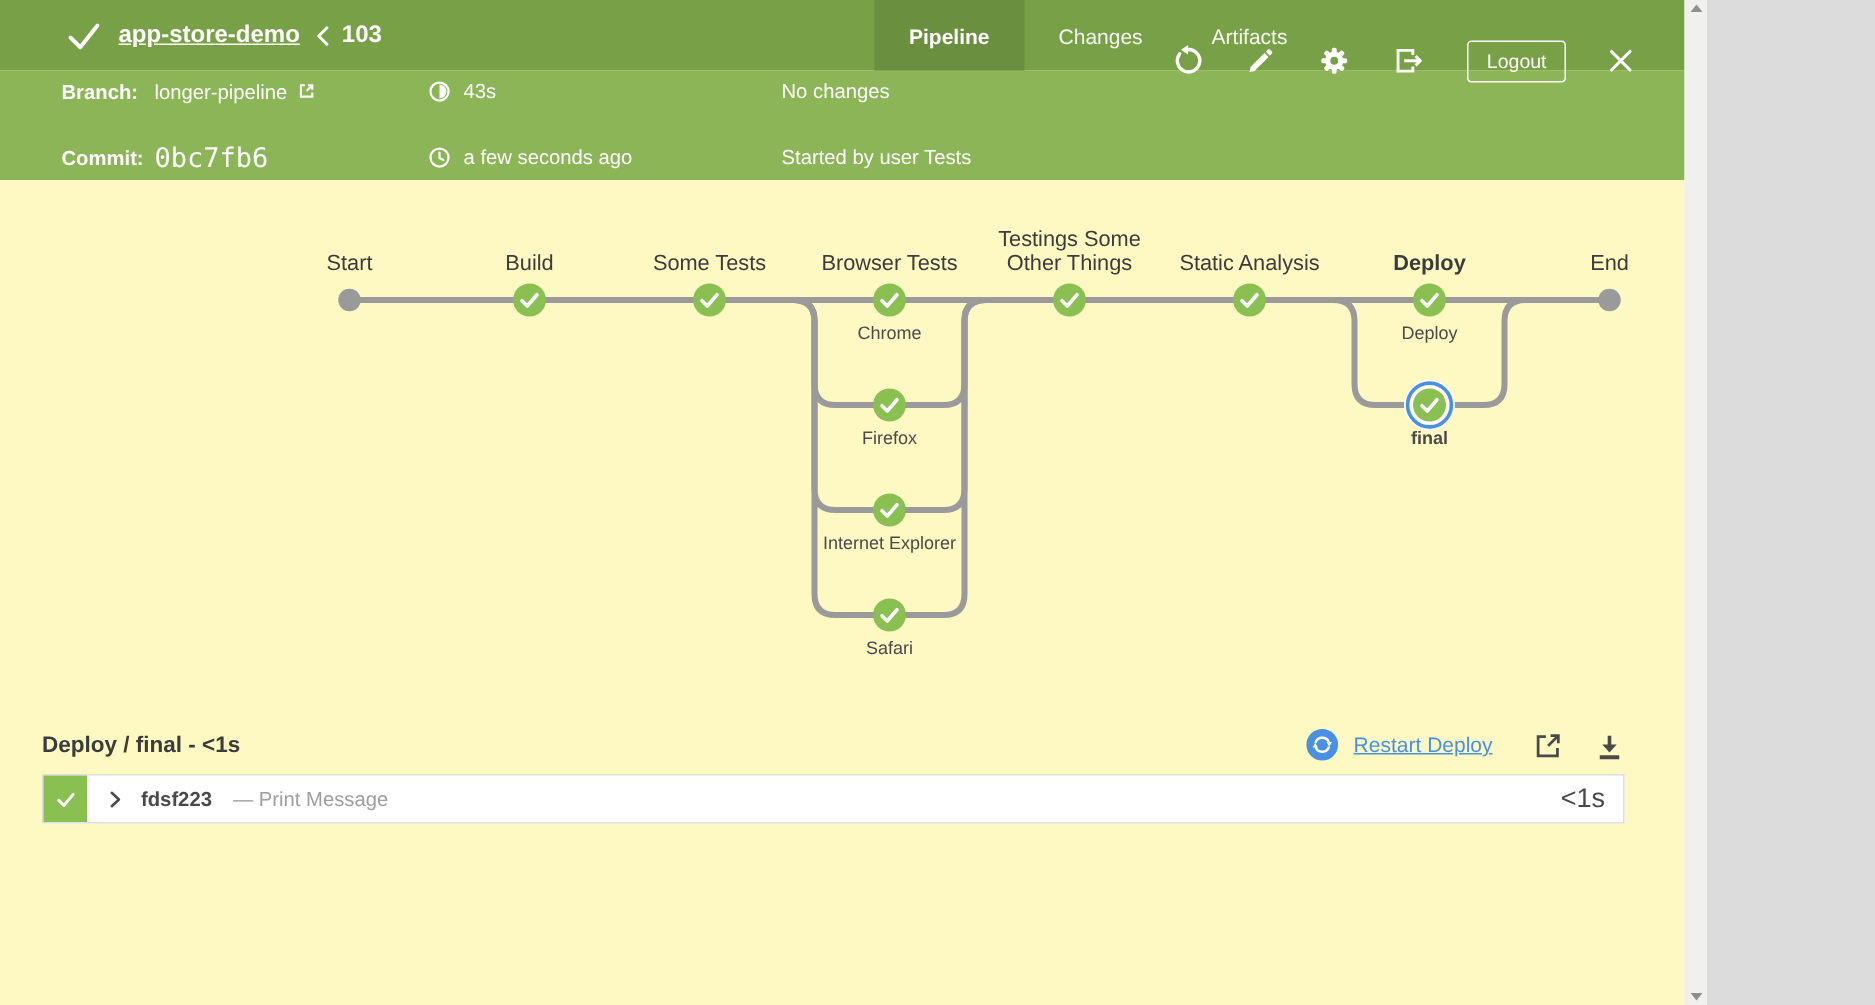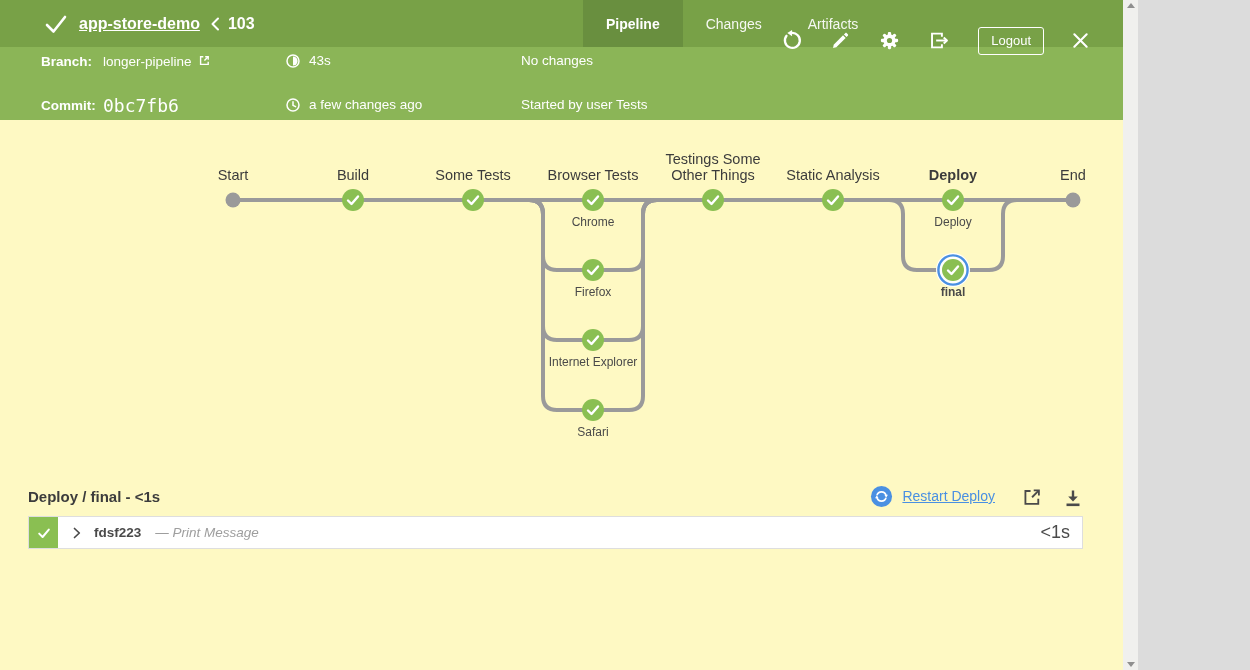"a few changes ago" span { text: changes -> seconds }
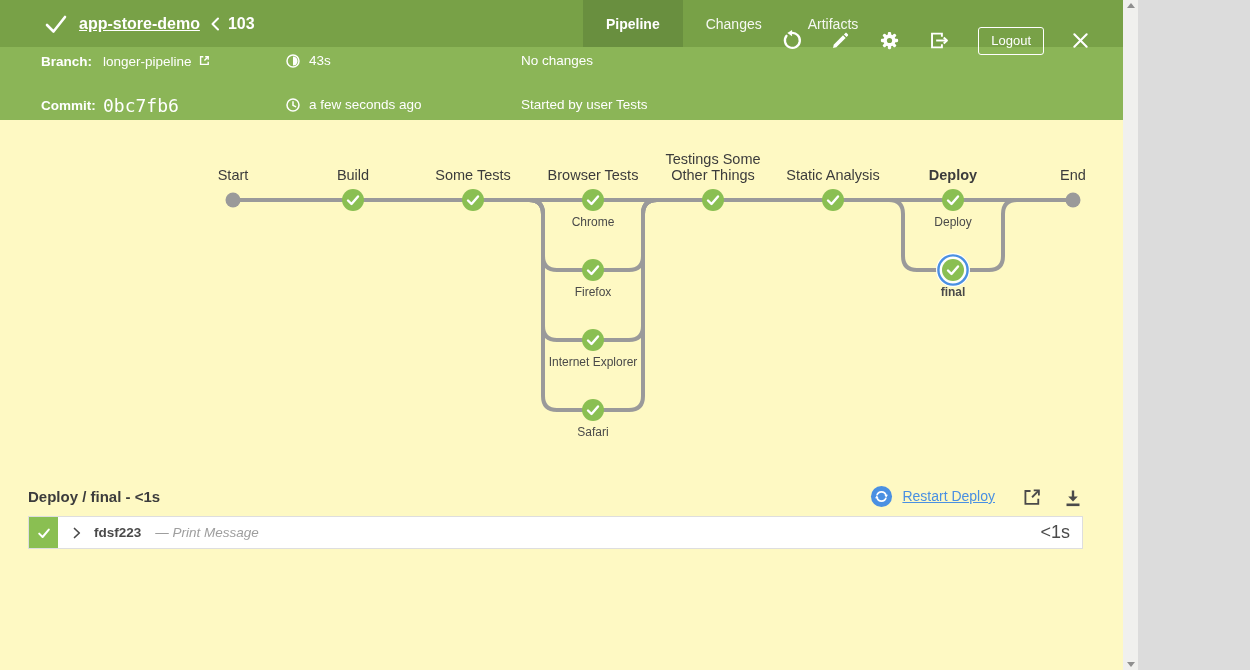"— Print Message" .step-desc { font-style: italic -> none }
